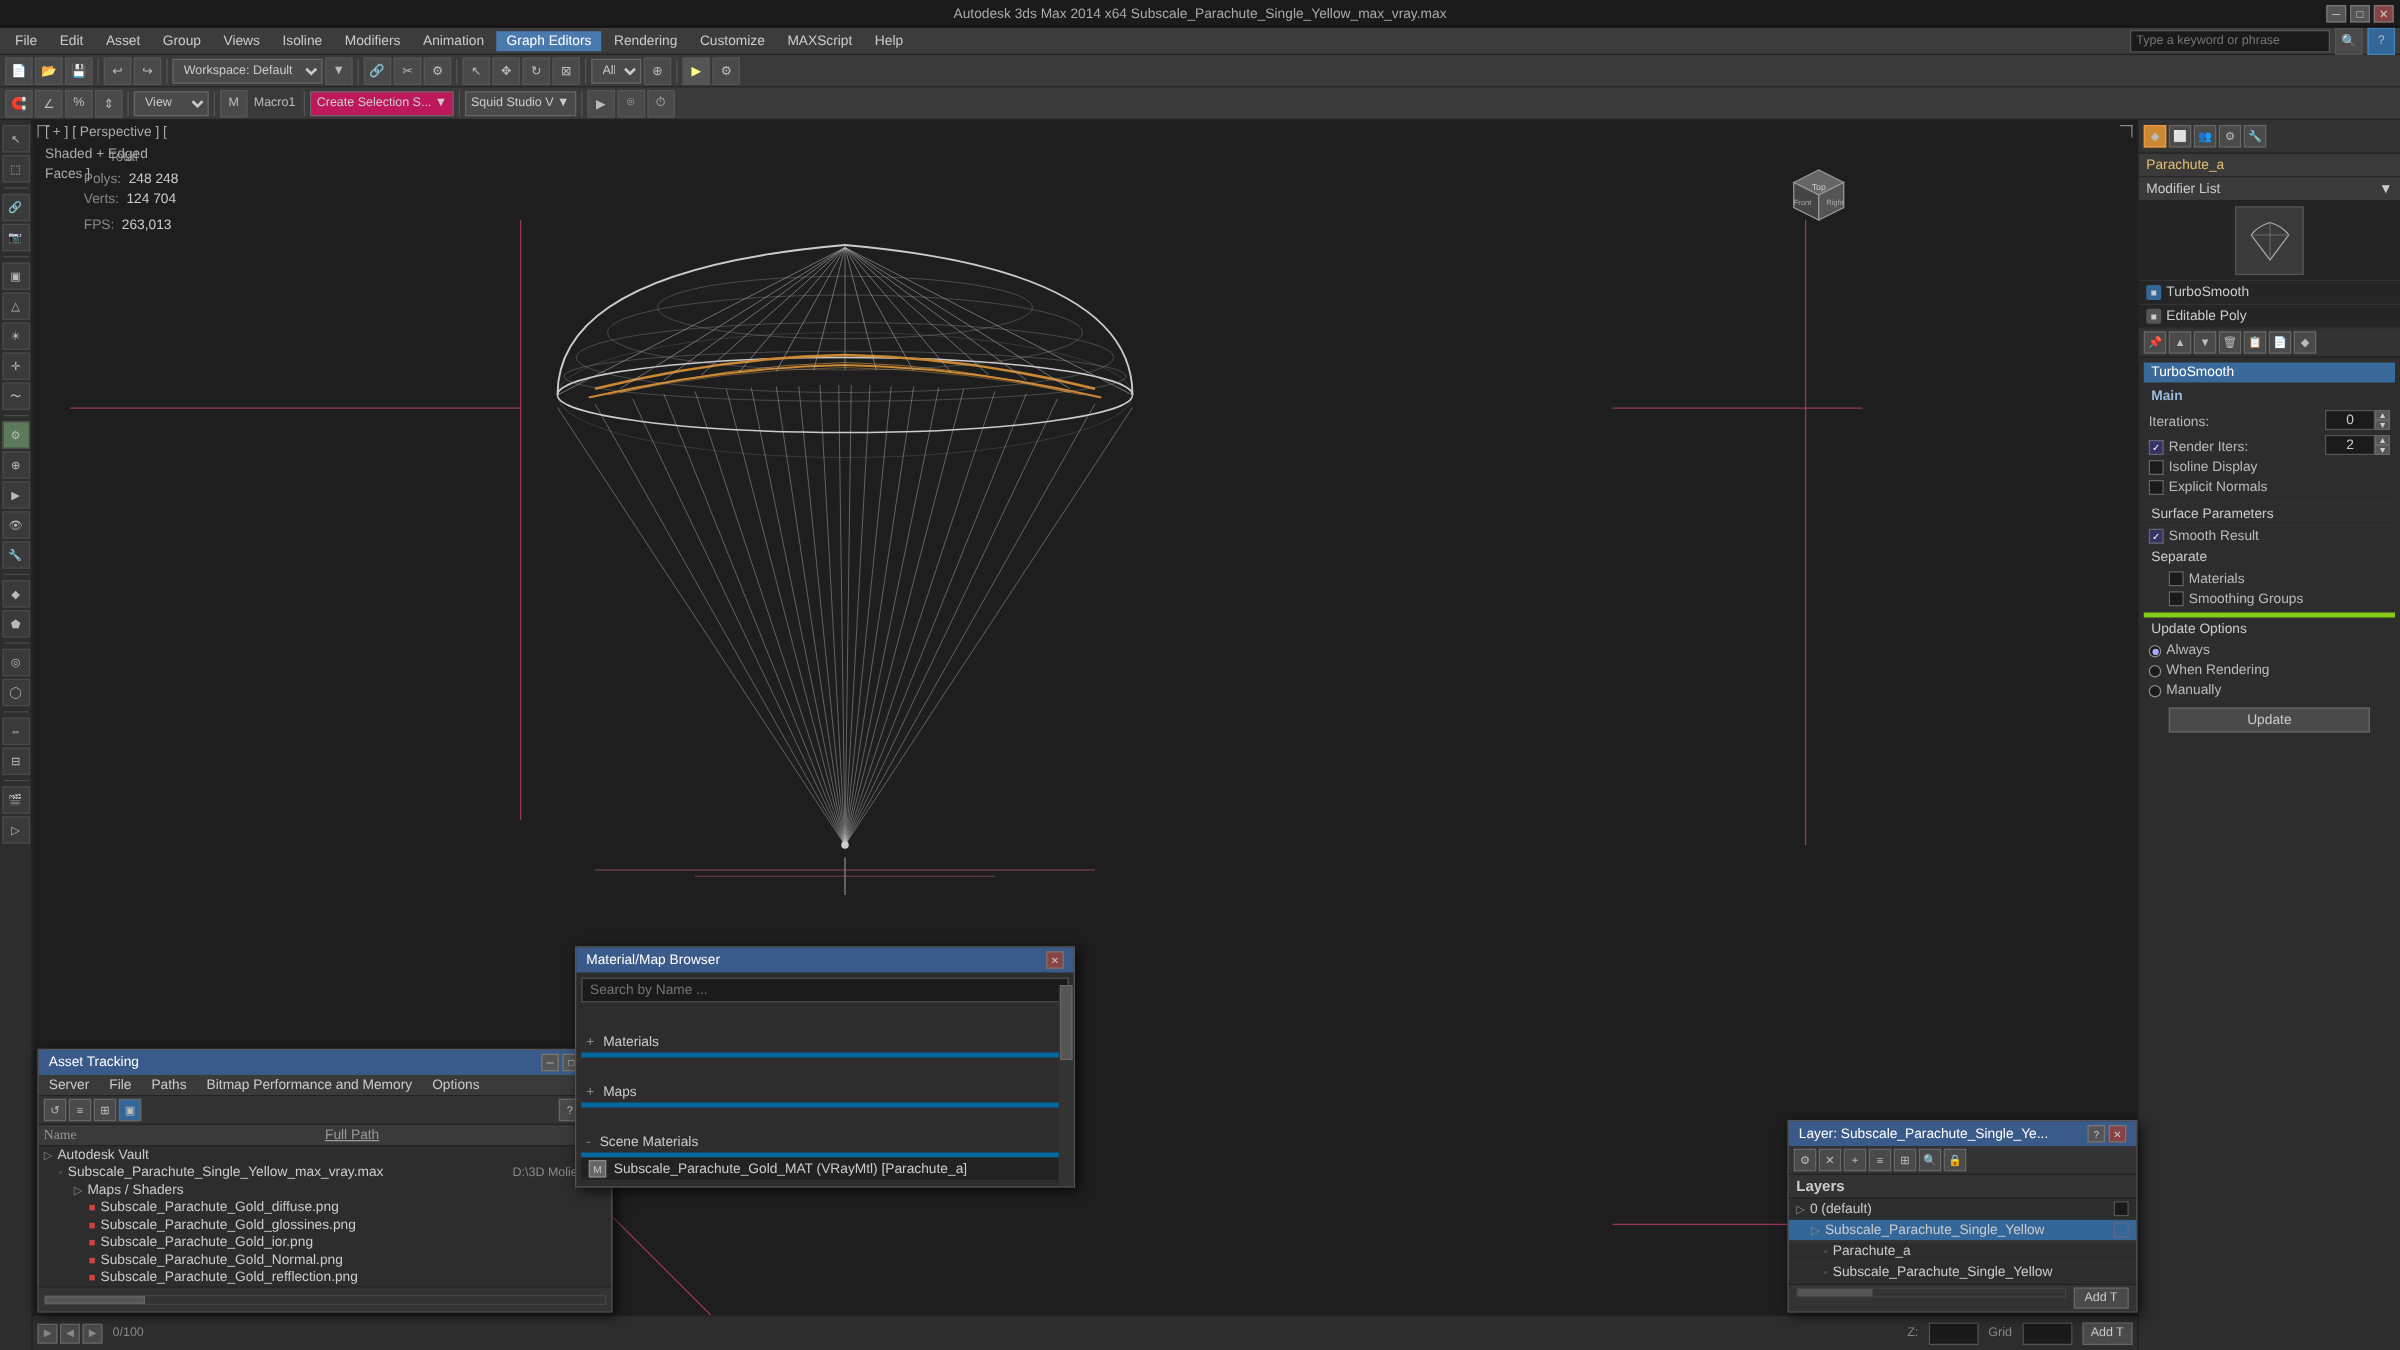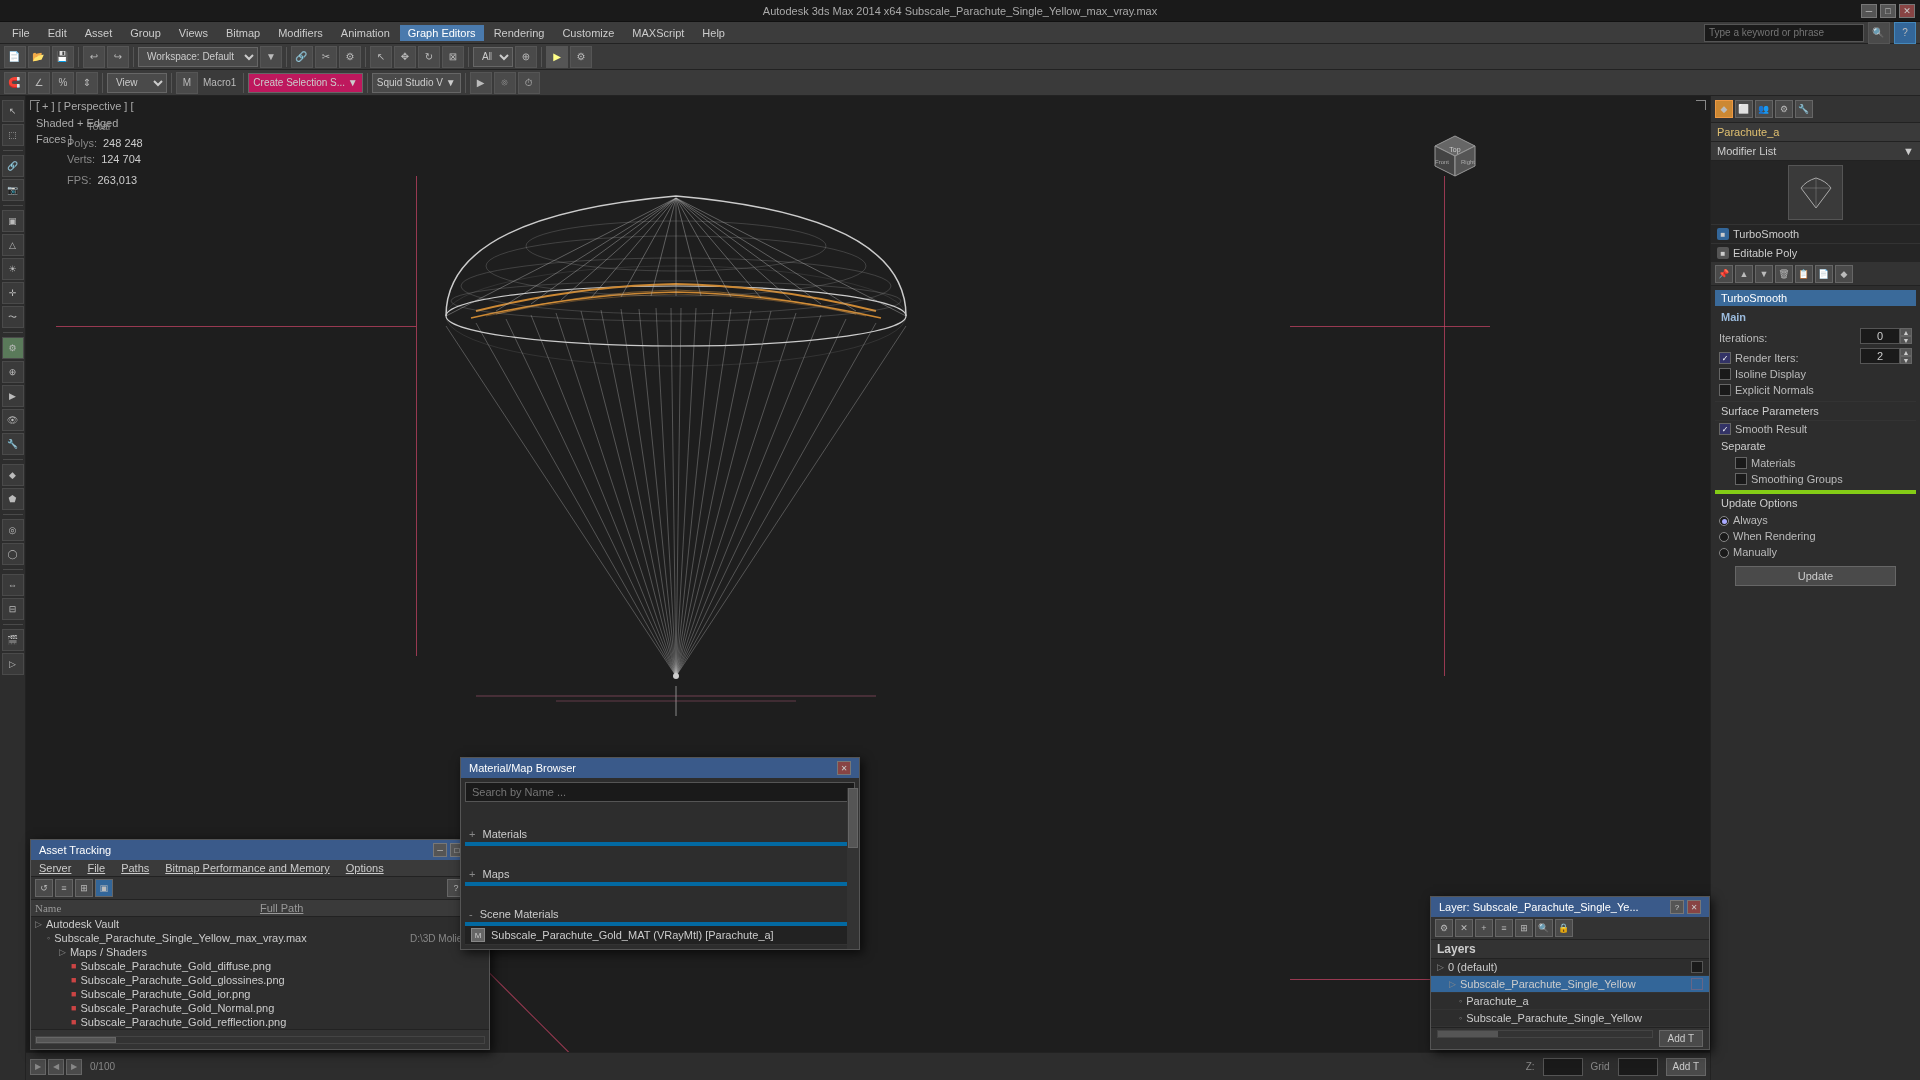"Bitmap" div.menu-item { text: Bitmap -> Isoline }
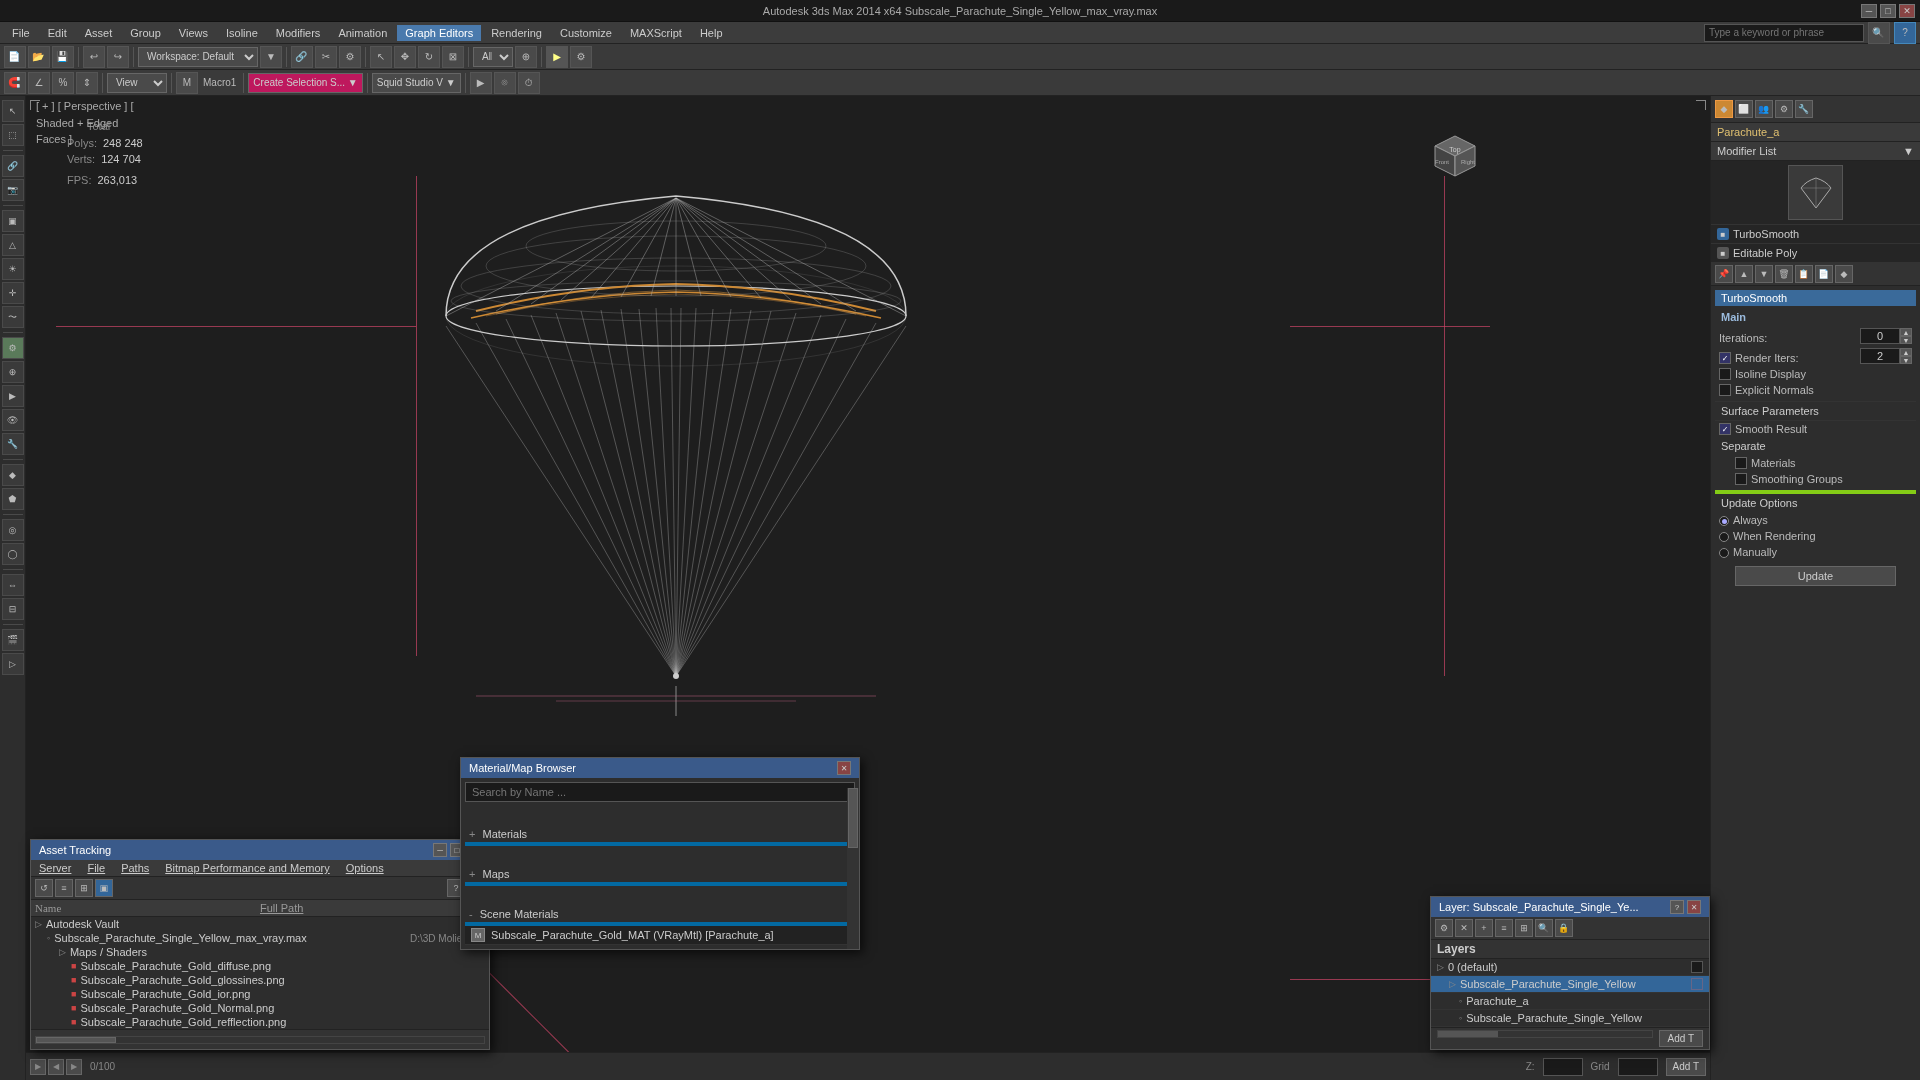"Server" #asset-menu { text-decoration: underline -> none }
